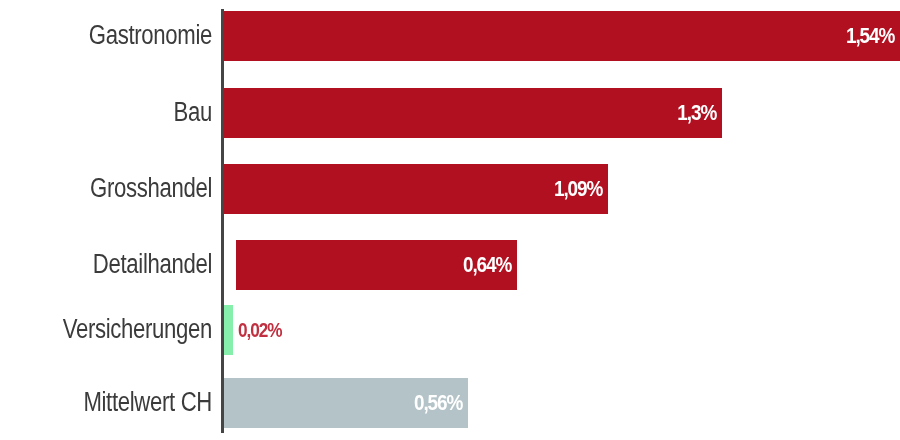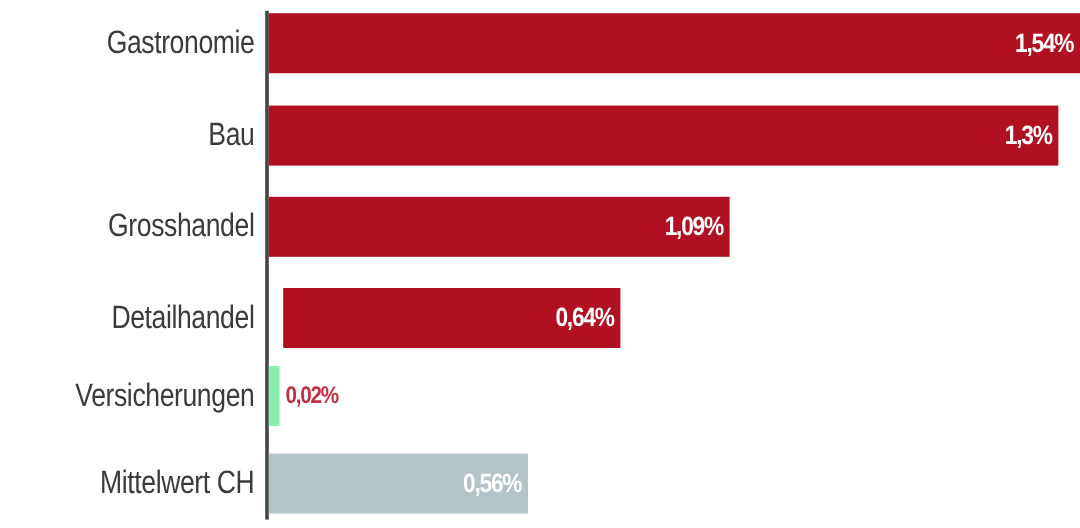"1,3%" div.bar { width: 658px -> 498px }
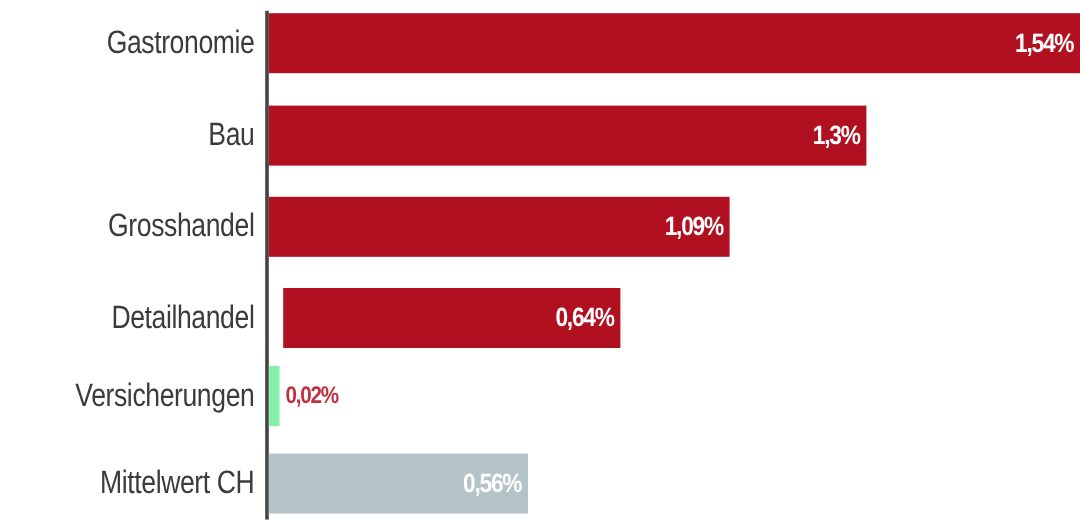"0,56%" div.bar { width: 216px -> 244px }
